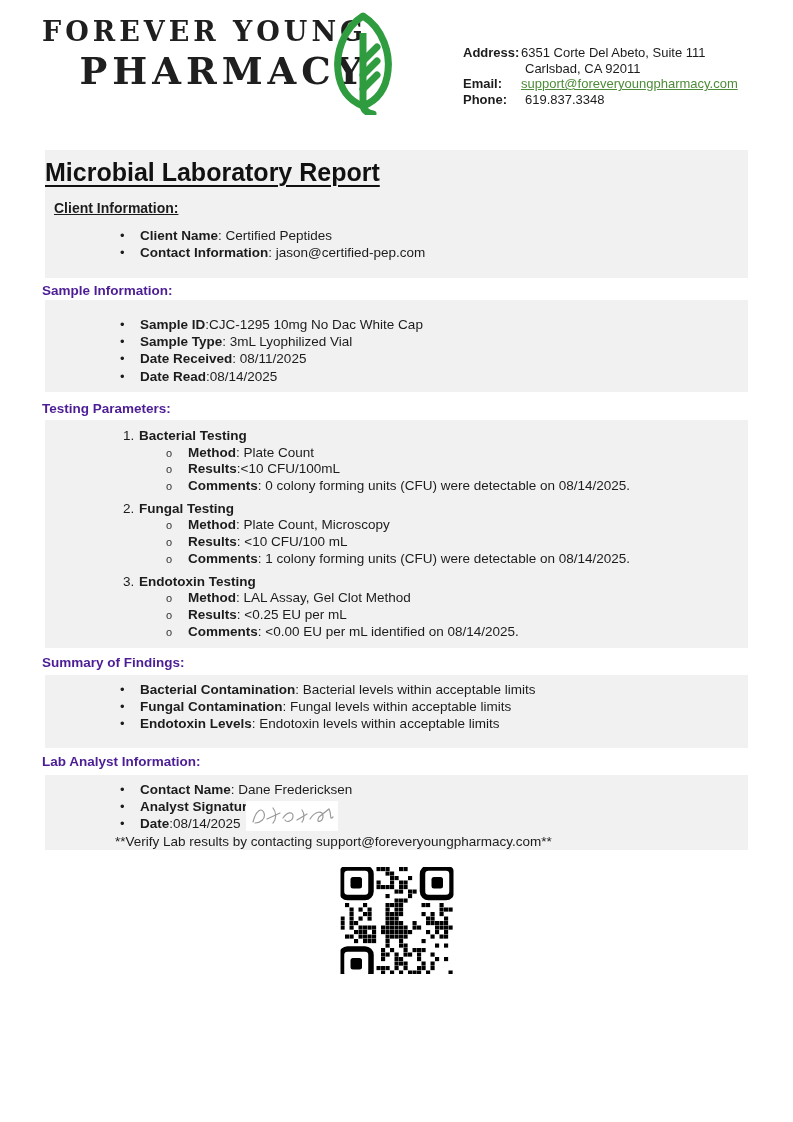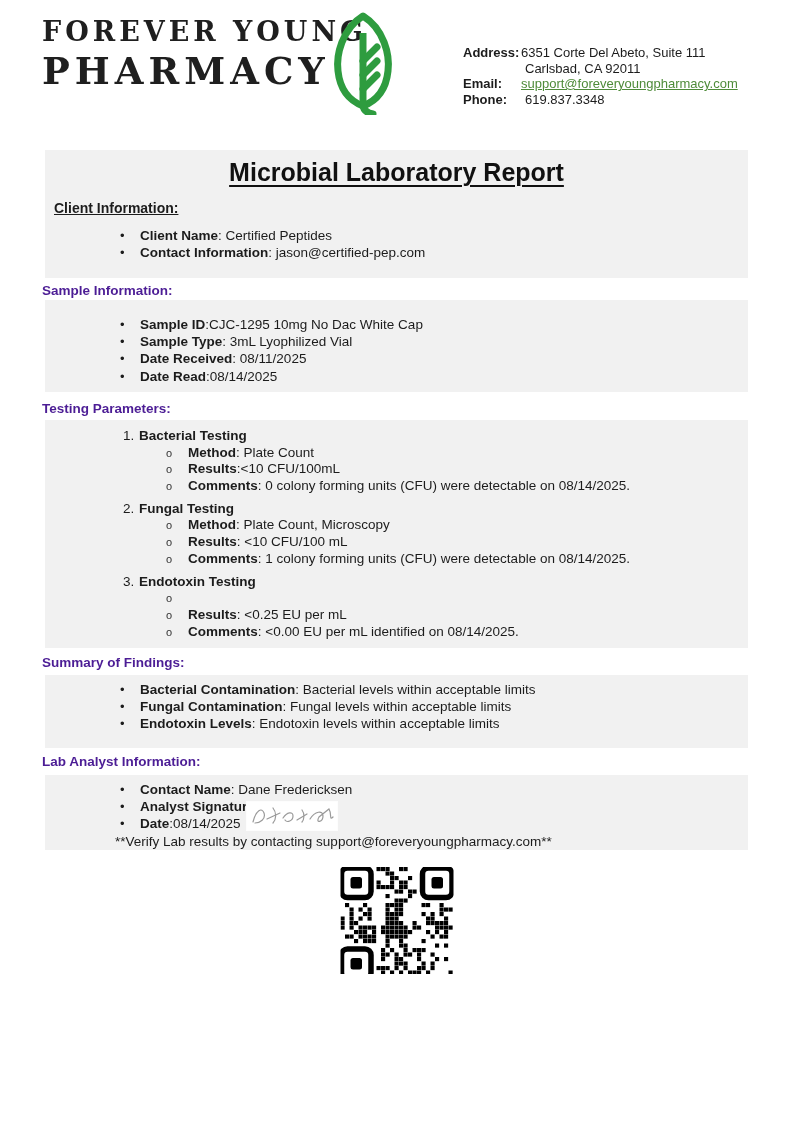"PHARMACY" .logo-line2 { text-align: none -> right }
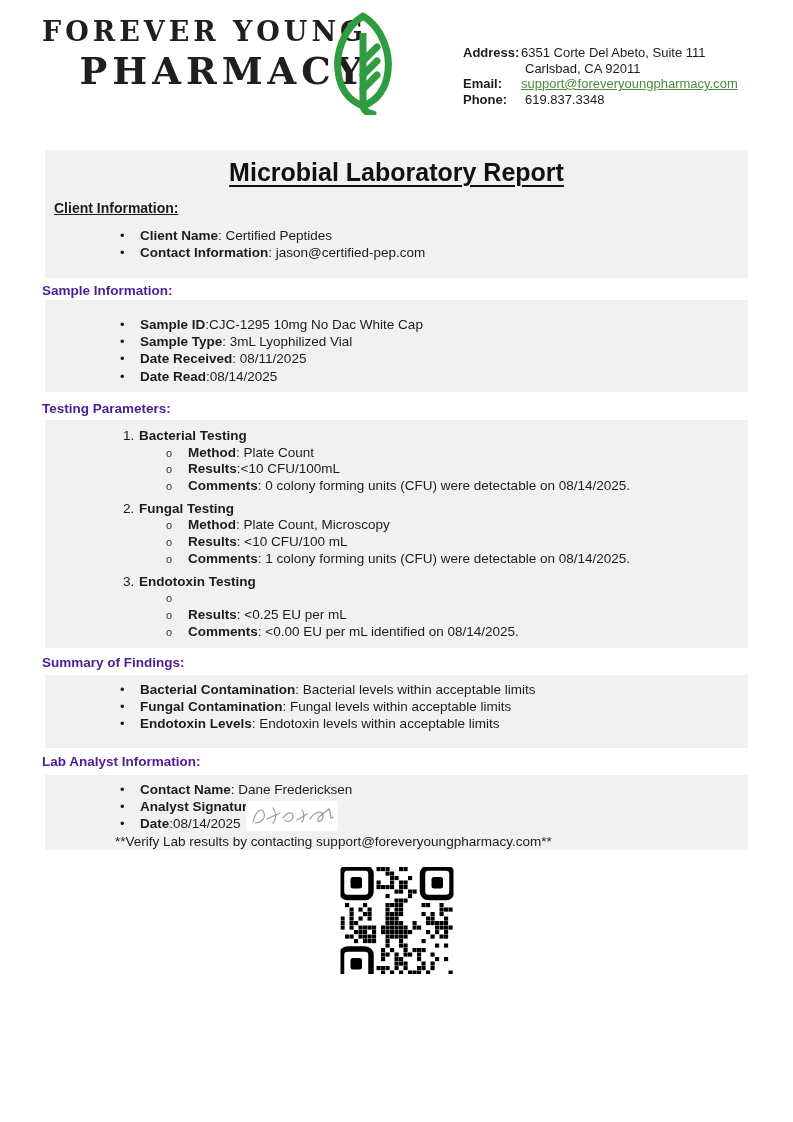"Microbial Laboratory Report" .report-title { text-align: center -> left }
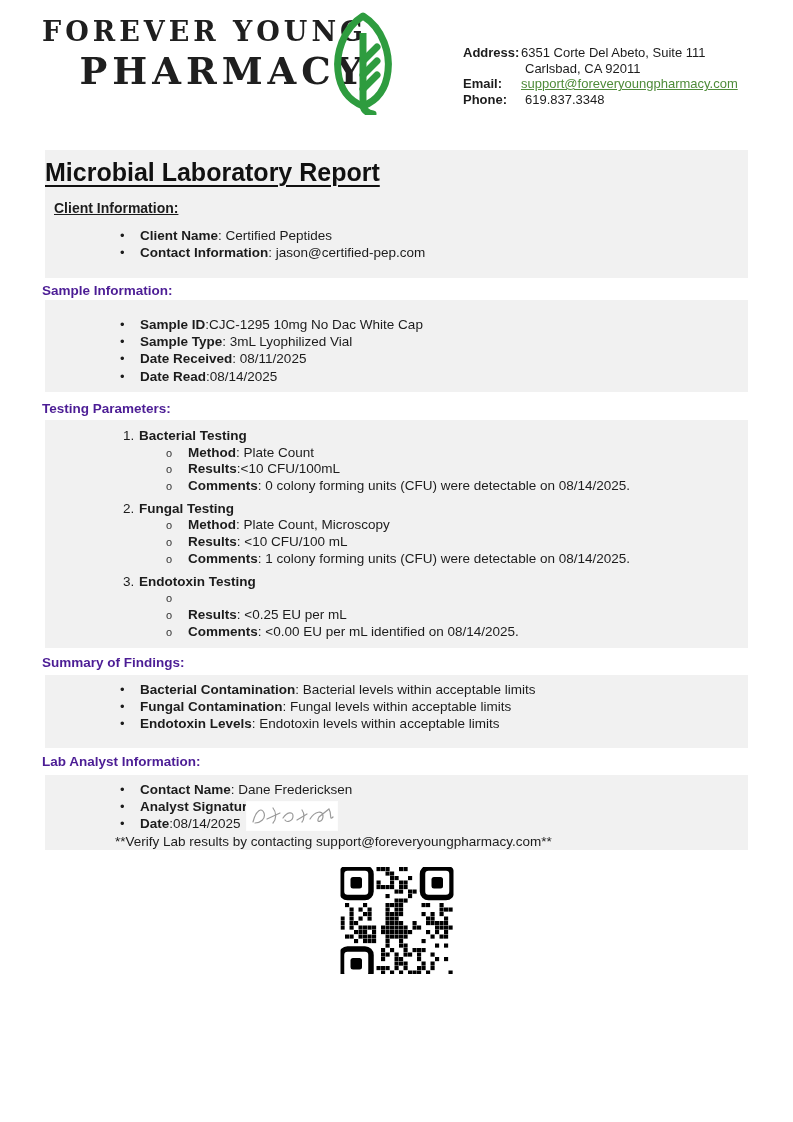"Method: LAL Assay, Gel Clot" span { html: none -> <span><span>Method</span><span>: </span><span>LAL Assay, Gel Clot Method</span></span> }
